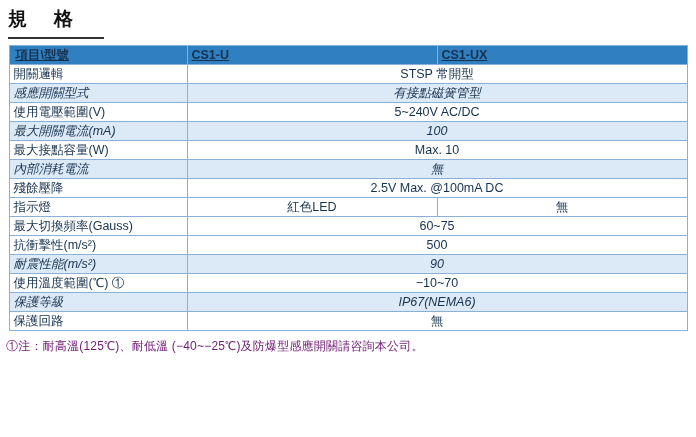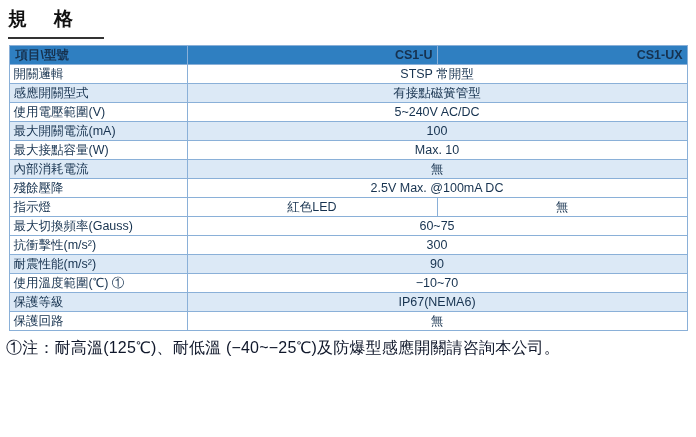"項目\型號" thead th { text-decoration: none -> underline }
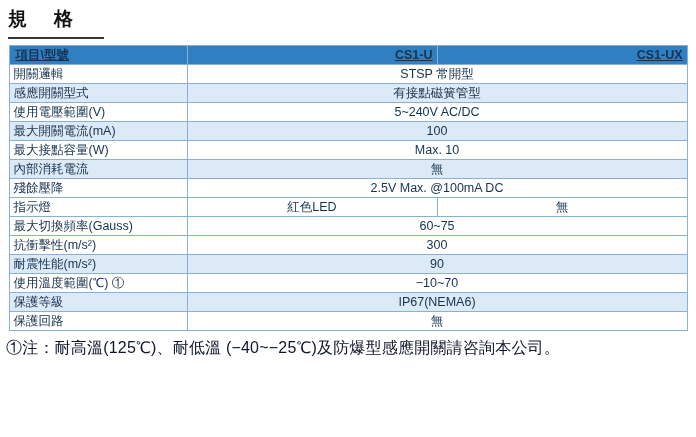"CS1-U" thead th.head-model { text-align: right -> left }
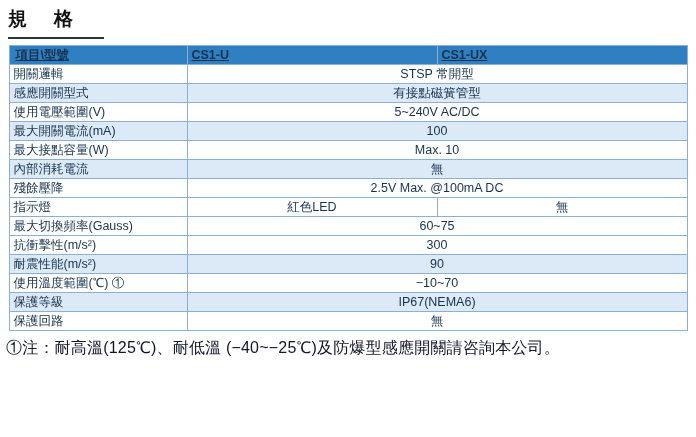"感應開關型式" tr.even td { font-style: none -> italic }
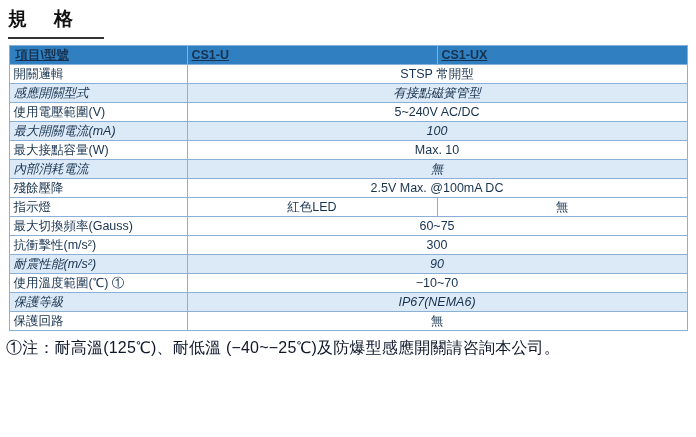"300" td.val { text: 300 -> 500 }
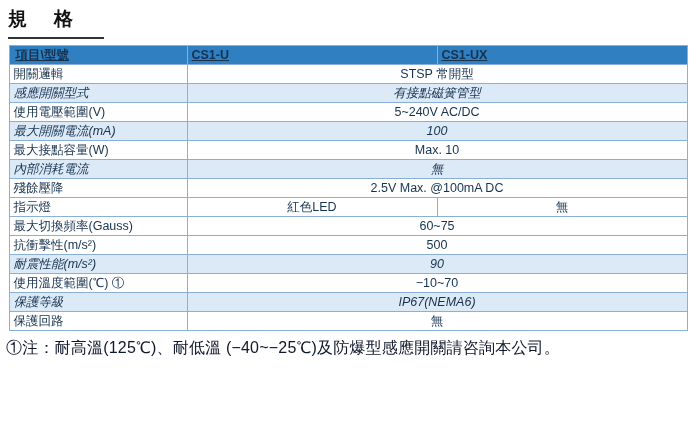"①注：耐高溫(125℃)、耐低溫" .footnote { color: #0f172a -> #701a75; font-size: 16px -> 12px }
